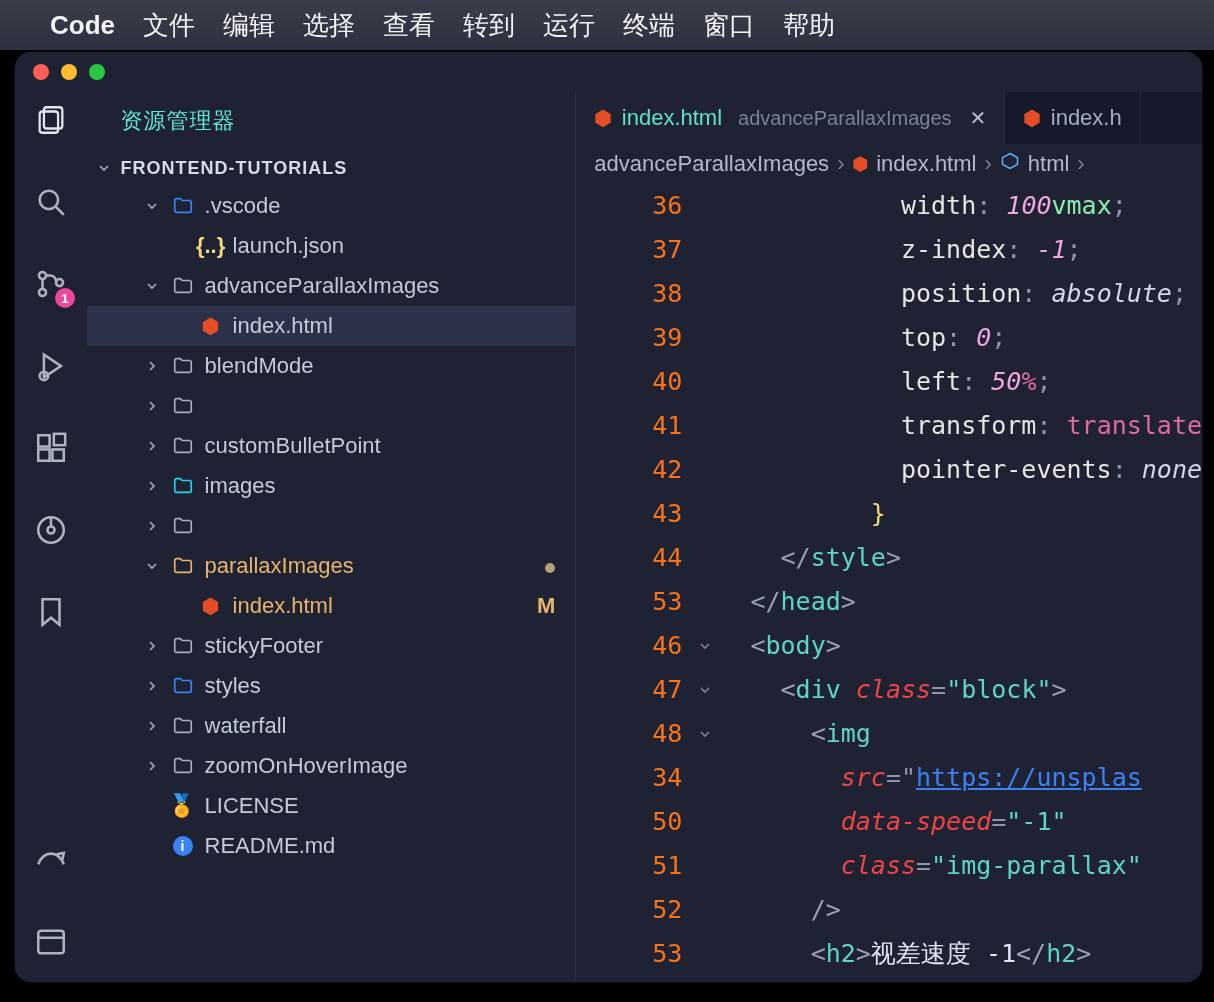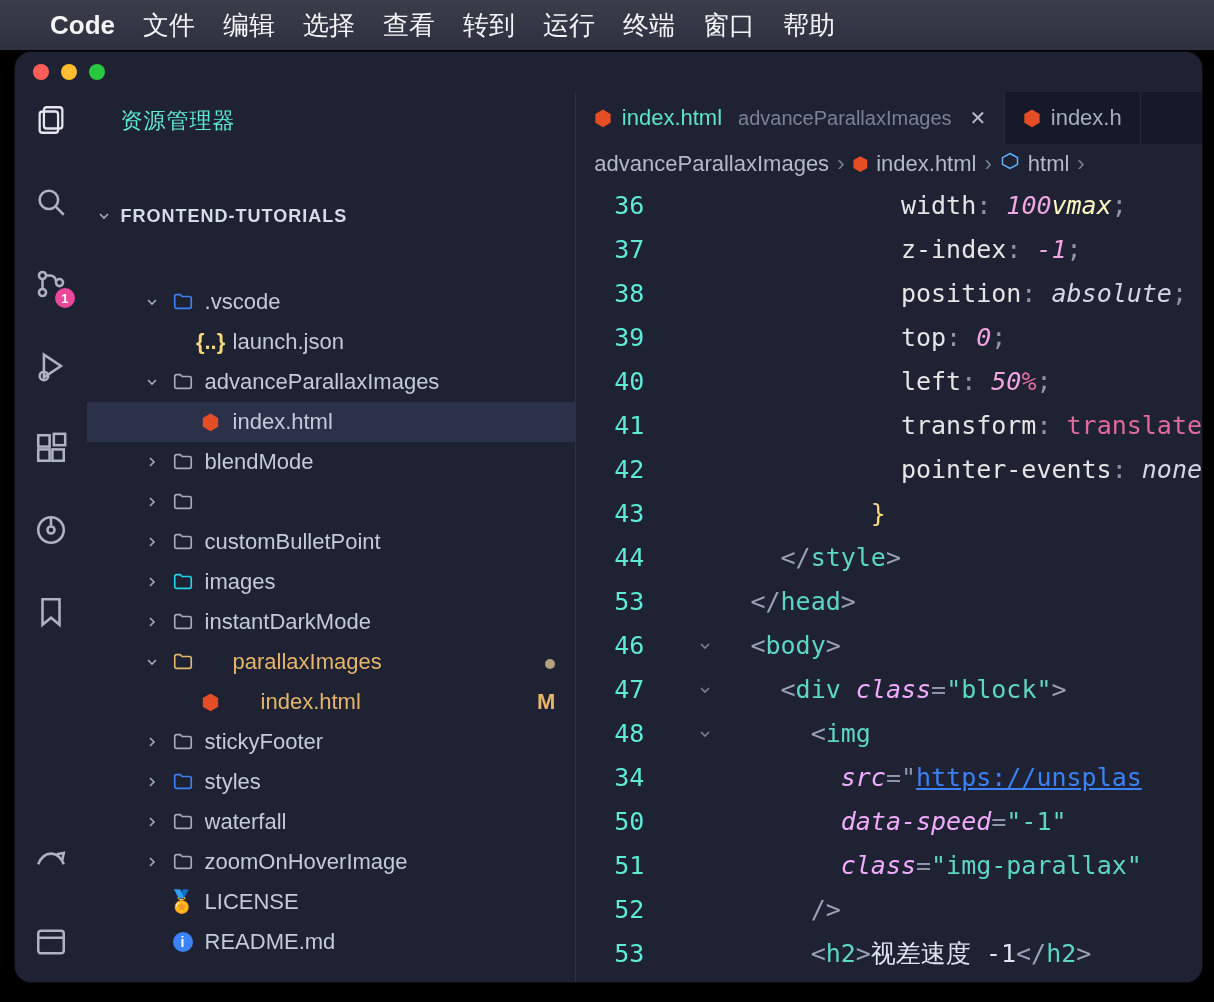"资源管理器" .sidebar { gap: 48px -> none }
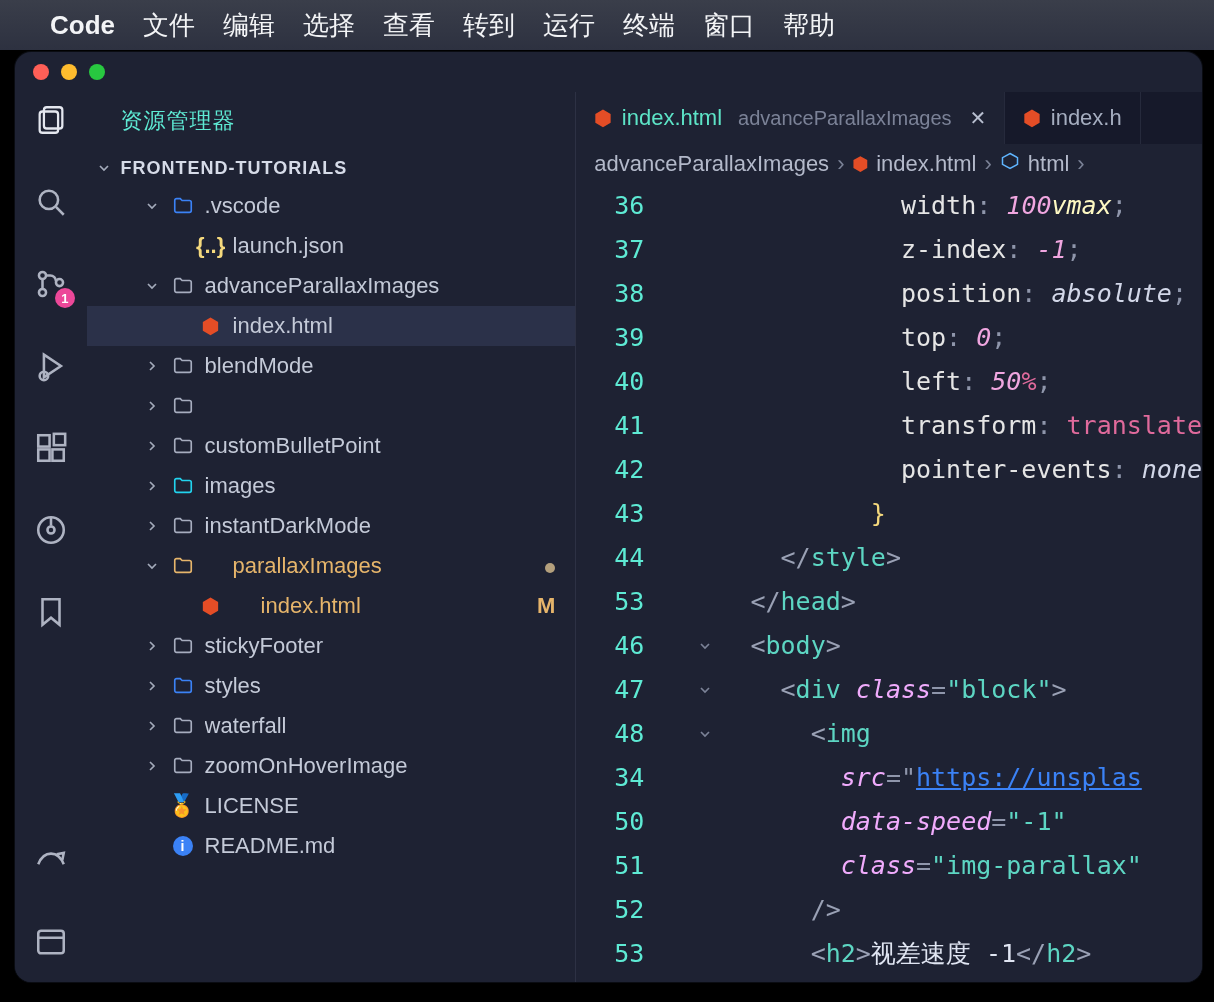"36" .gutter { color: #5eead4 -> #f97316; text-align: center -> right }
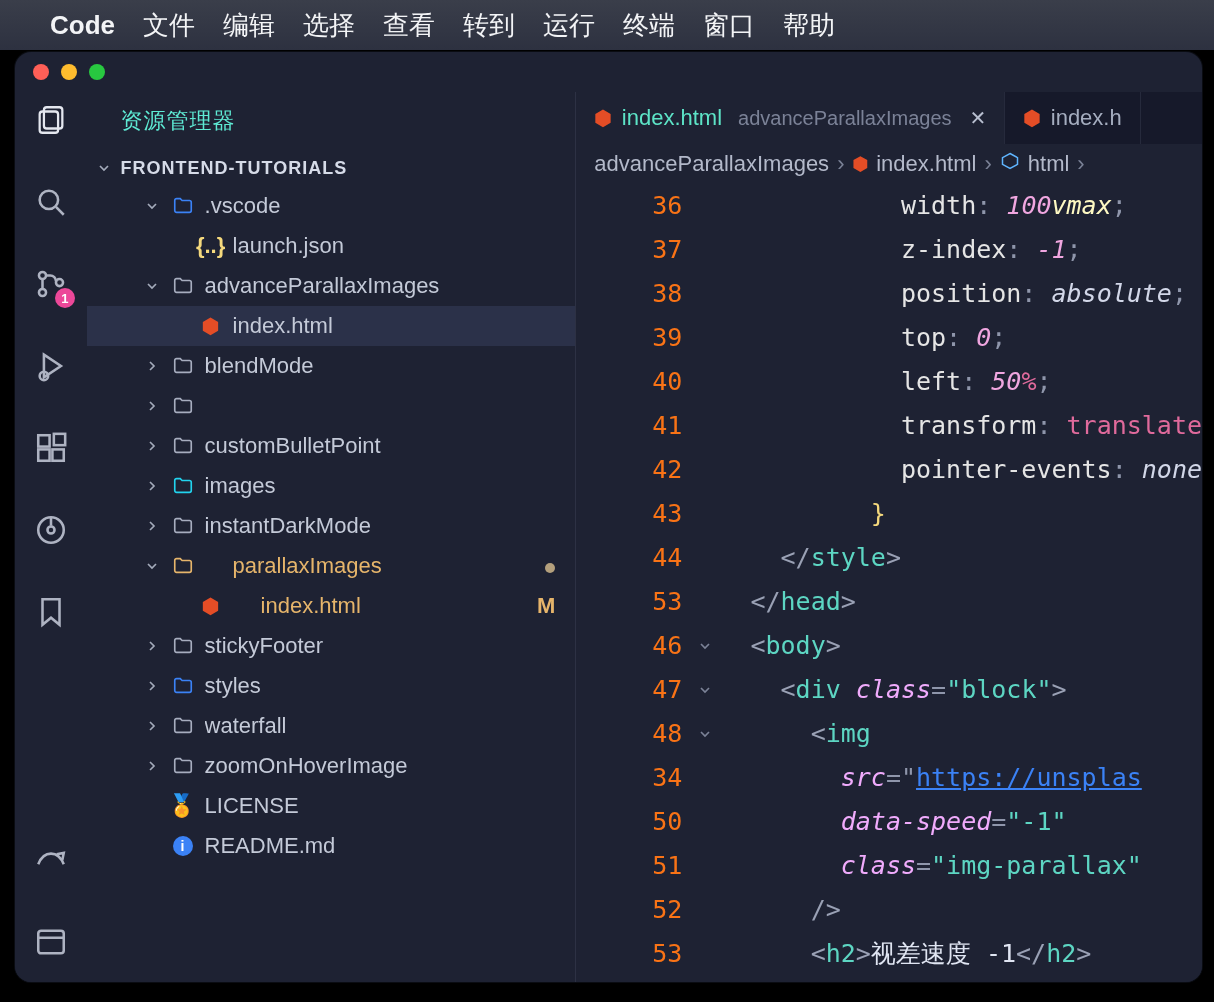"vmax" .c-unit { color: #fef9c3 -> #86efac; font-style: italic -> none }
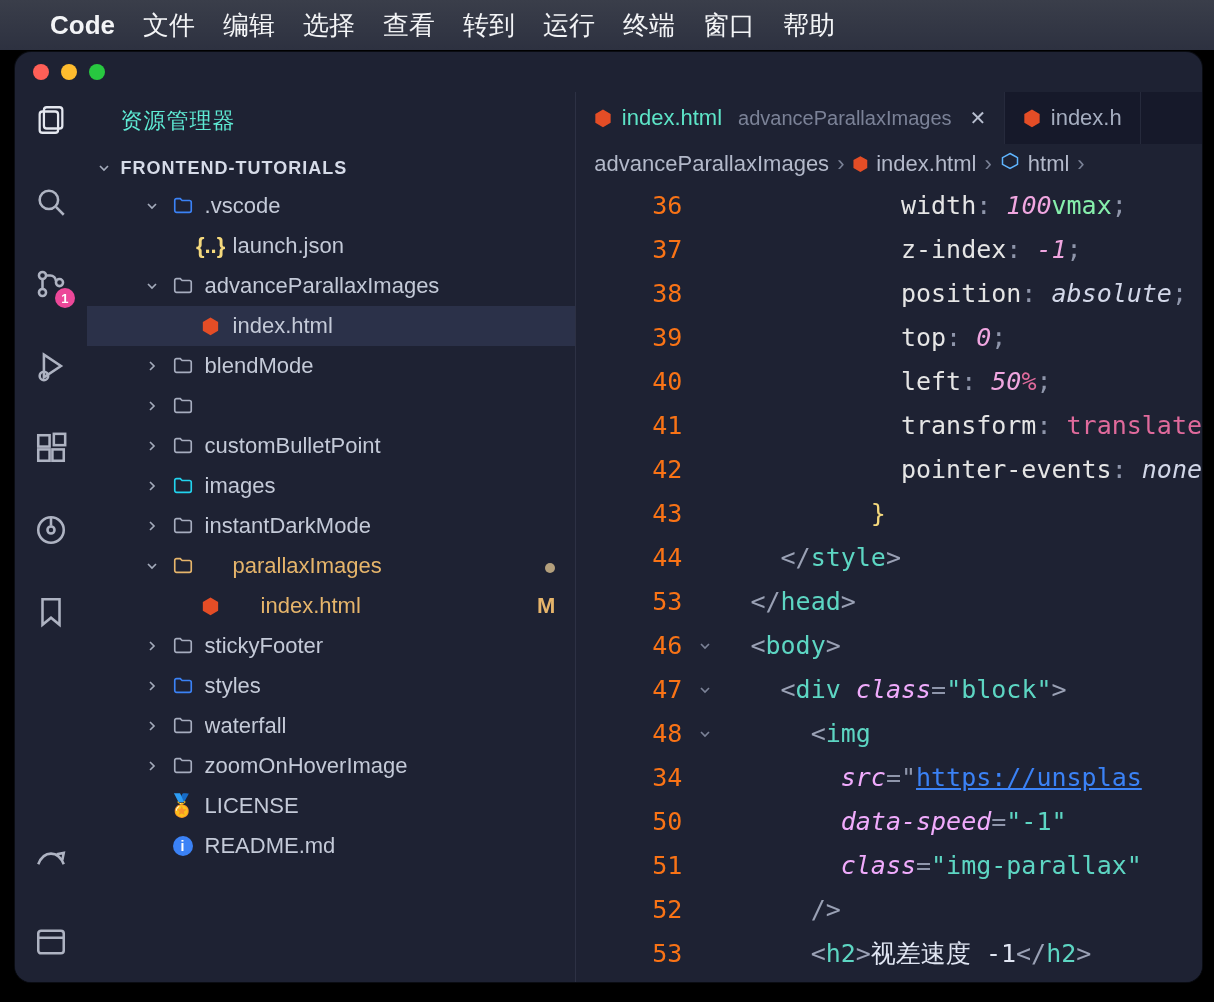"instantDarkMode" span.tree-label { html: <span>instantDarkMode</span> -> none }
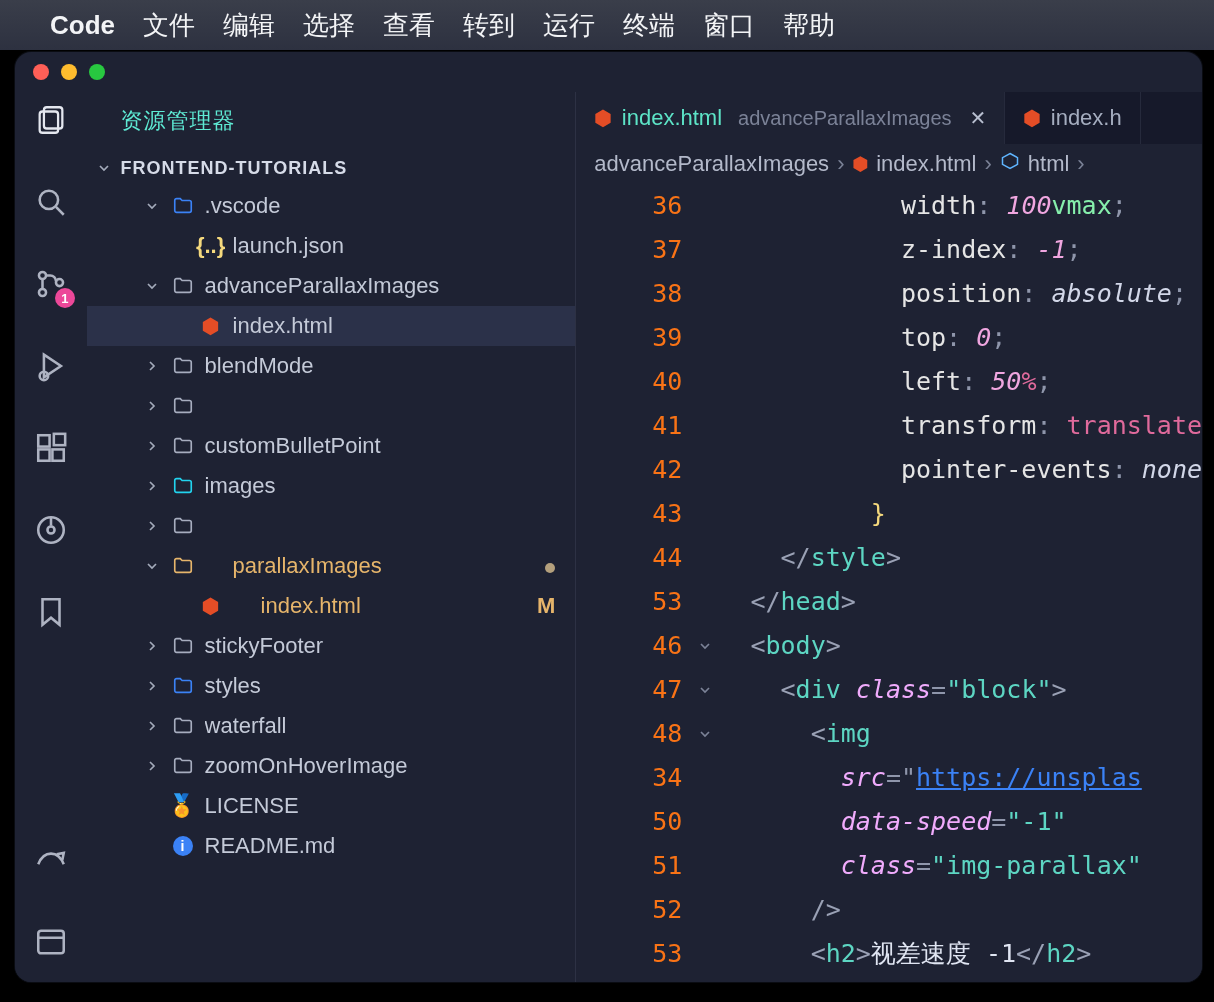"parallaxImages" .tree-row.modified .tree-label { margin-left: 28px -> none }
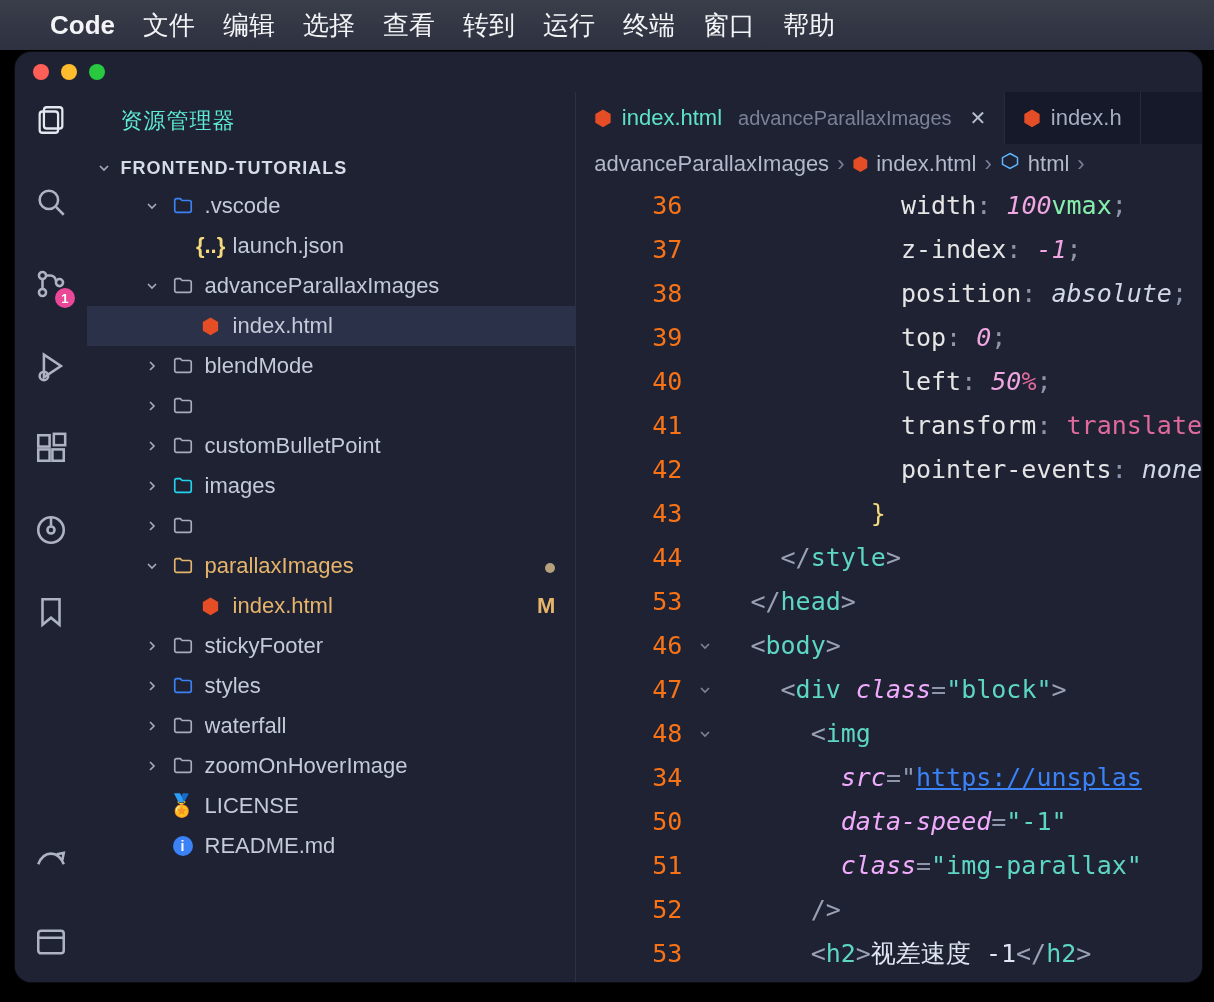"class" .c-attr { color: #f0abfc -> #ef4444 }
